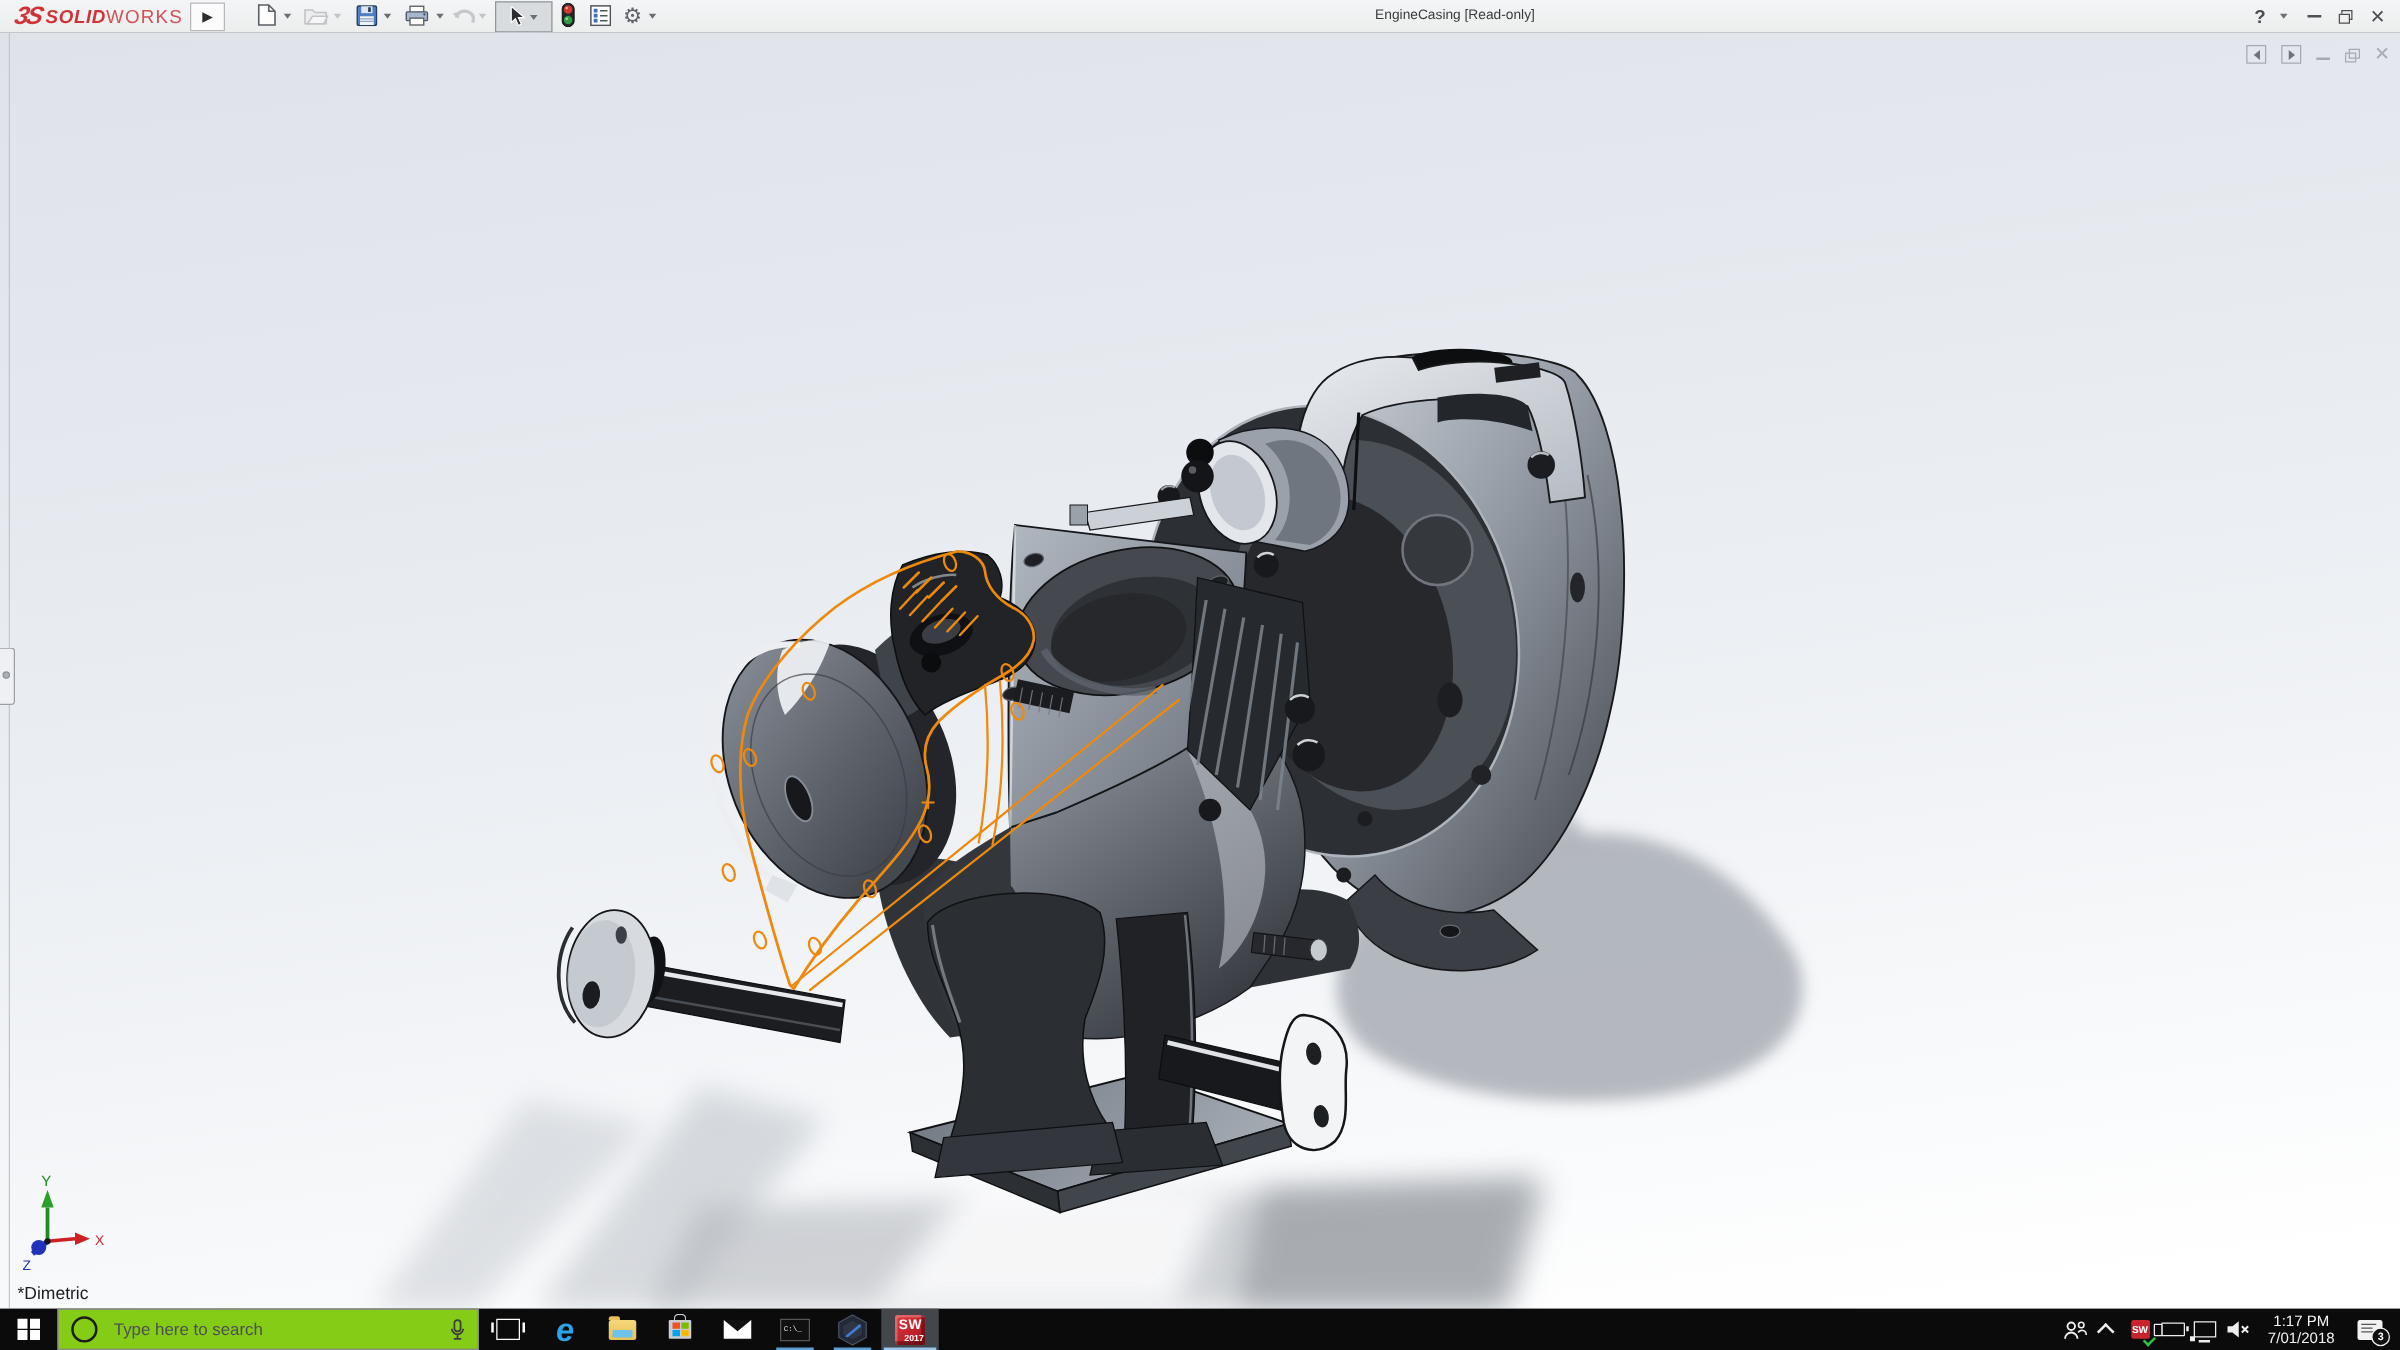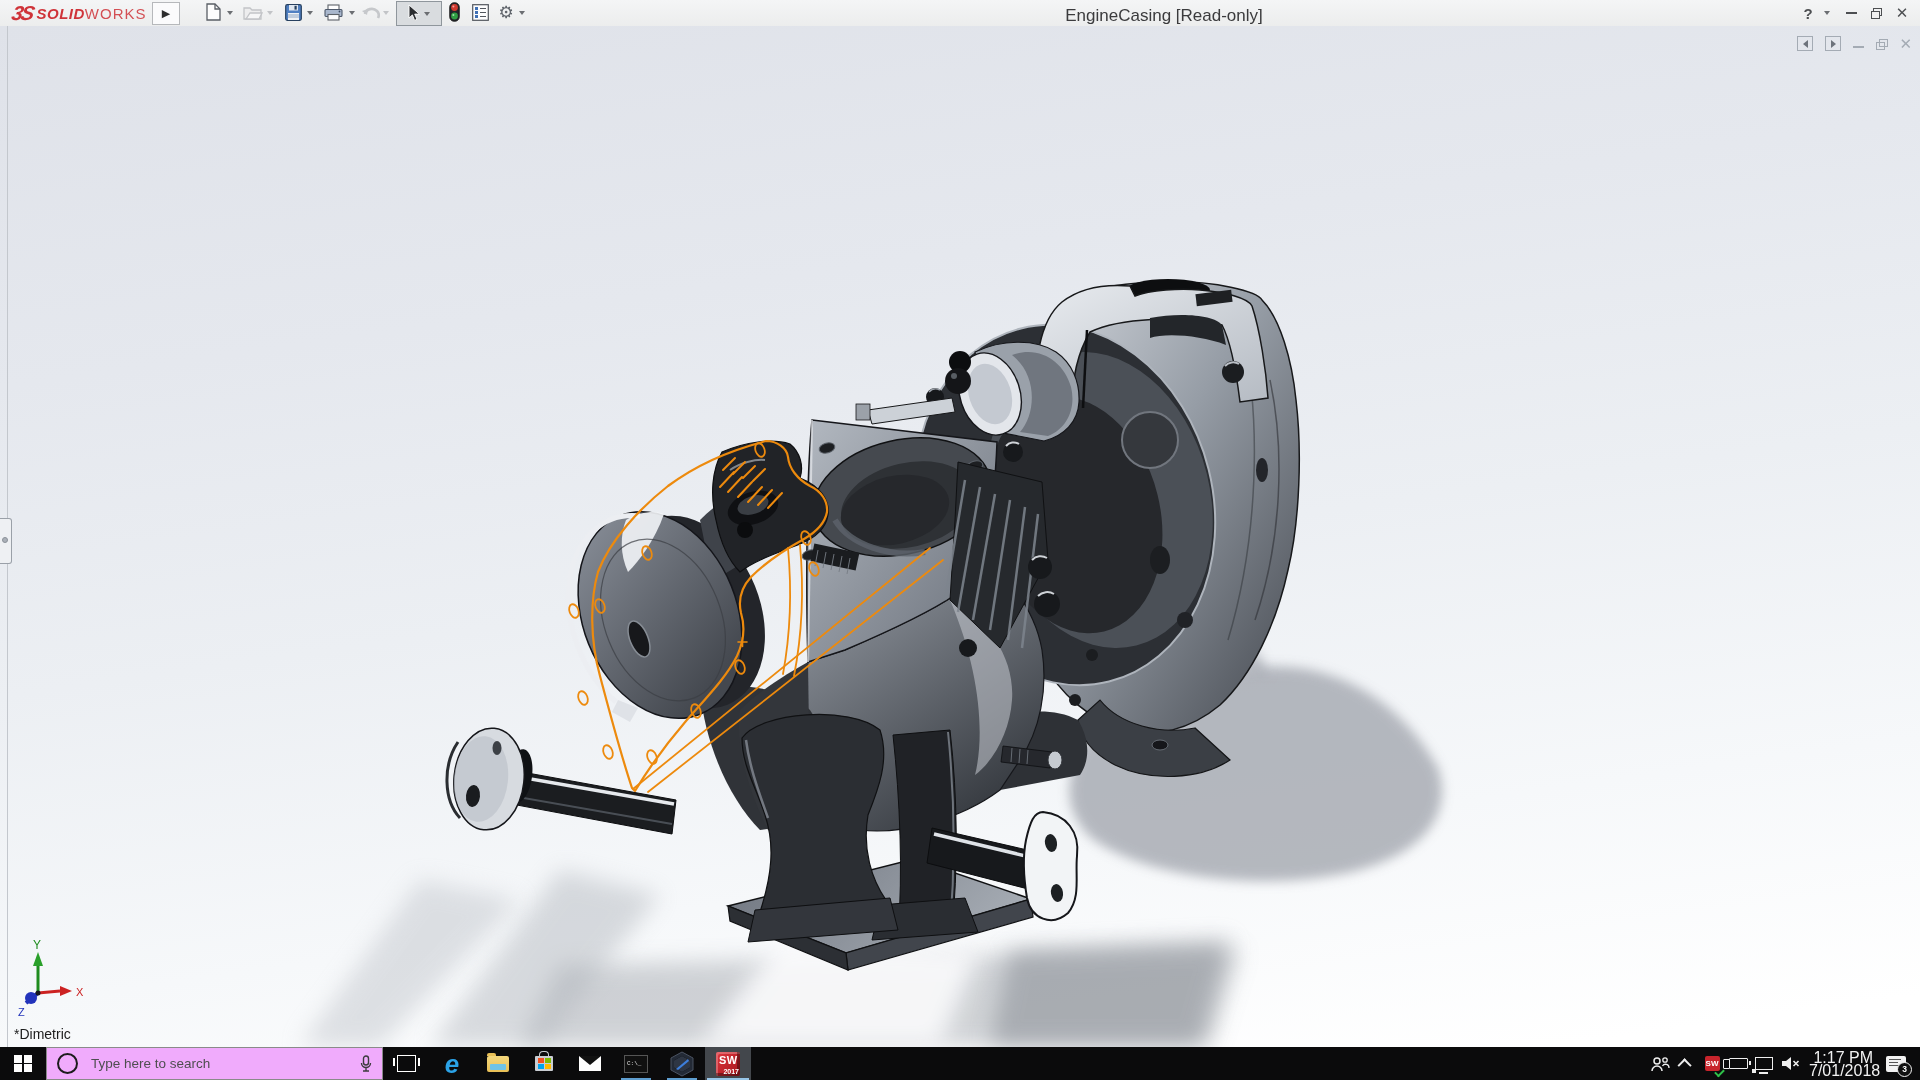"EngineCasing [Read-only]" .doc-title { font-size: 17px -> 11px }
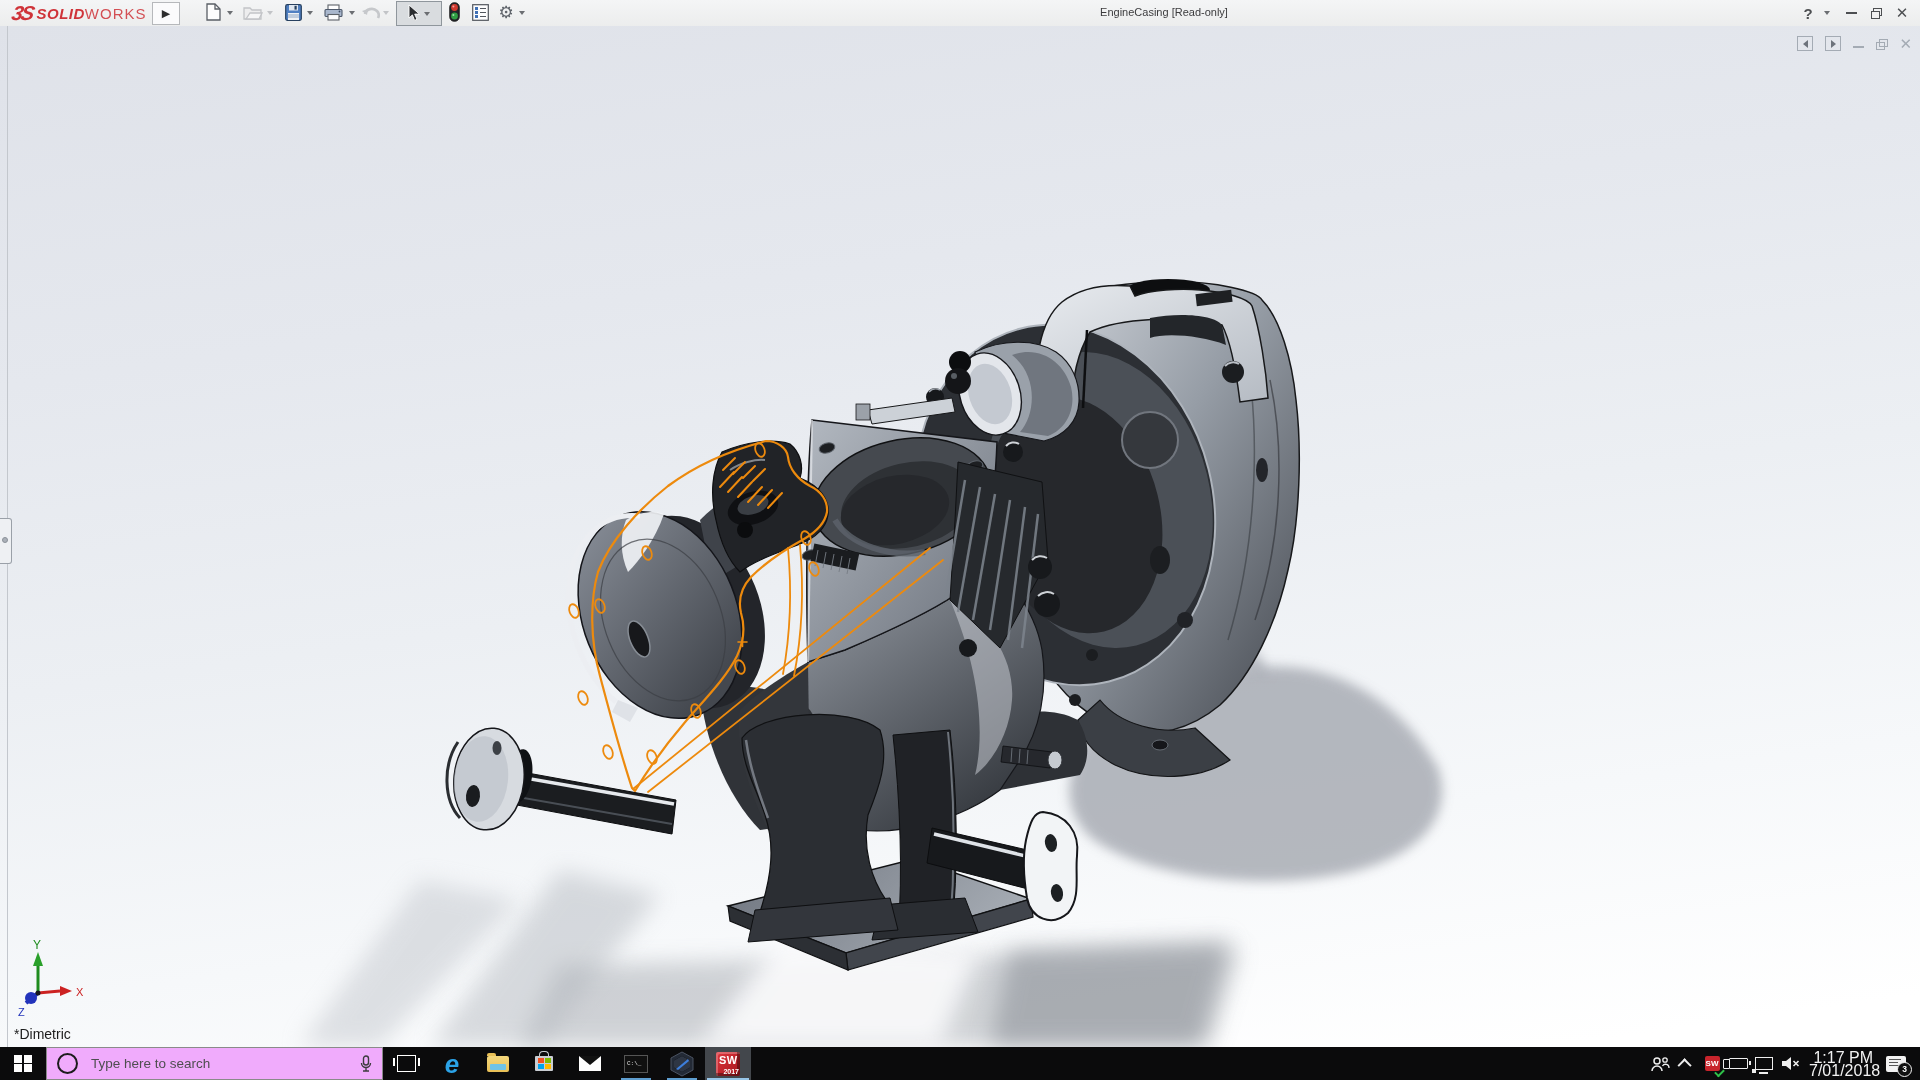"Type here to search" .searchbox { background: #f0abfc -> #84cc16 }
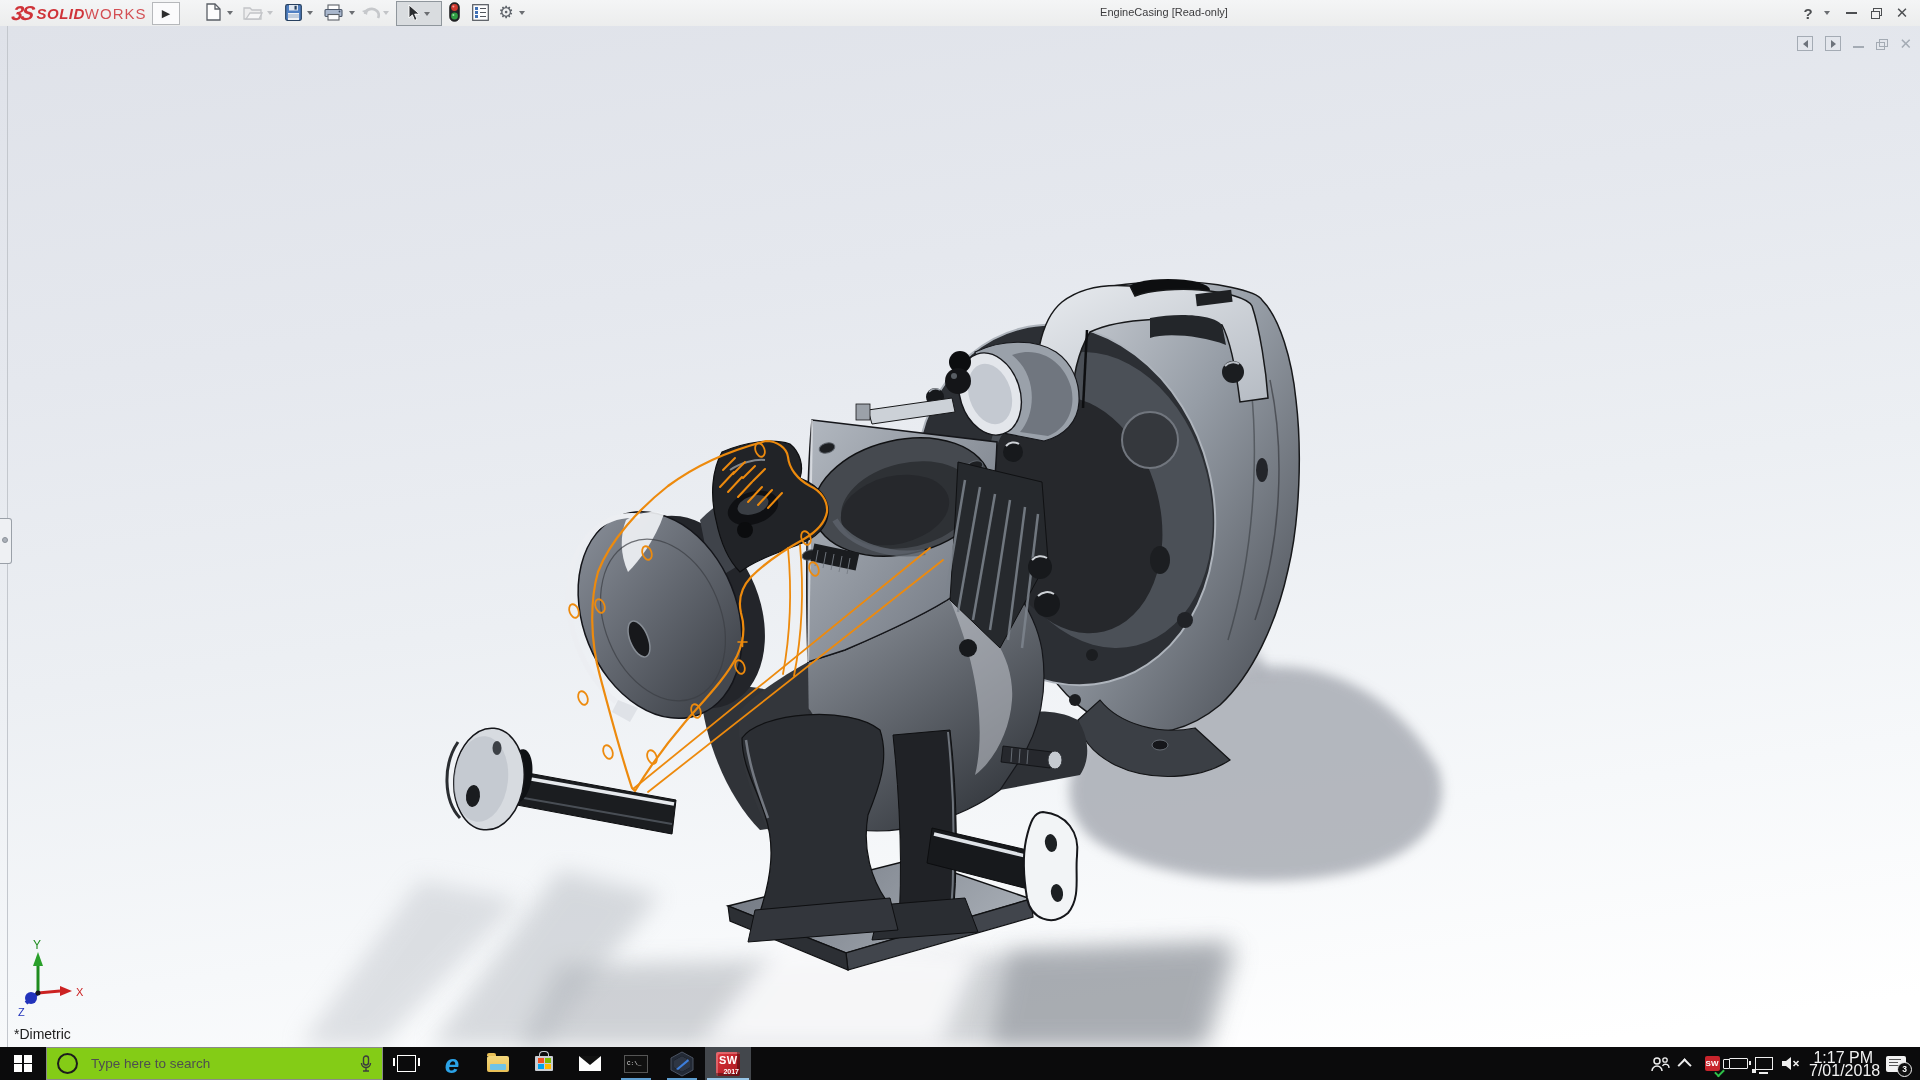"1:17 PM" .clock { font-size: 16px -> 12px; text-align: right -> center }
